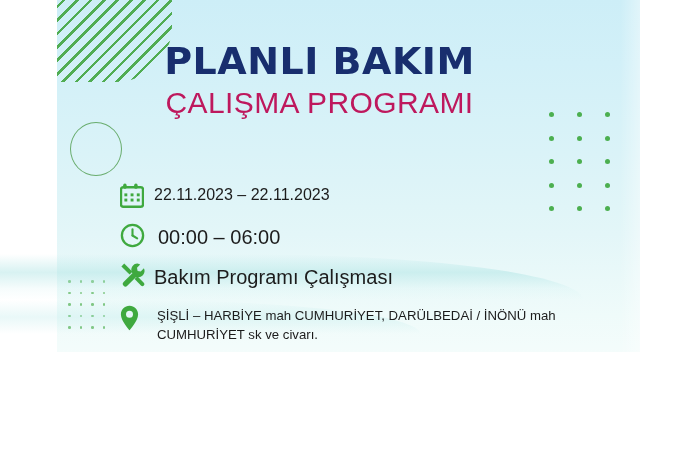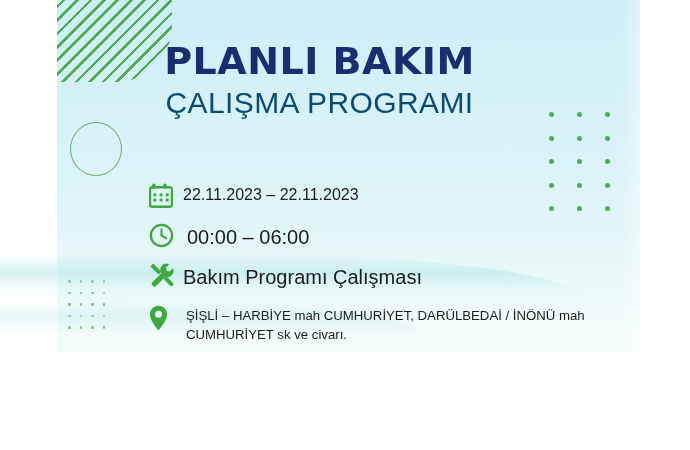"ÇALIŞMA PROGRAMI" .title-sub { color: #0c4a6e -> #be185d }
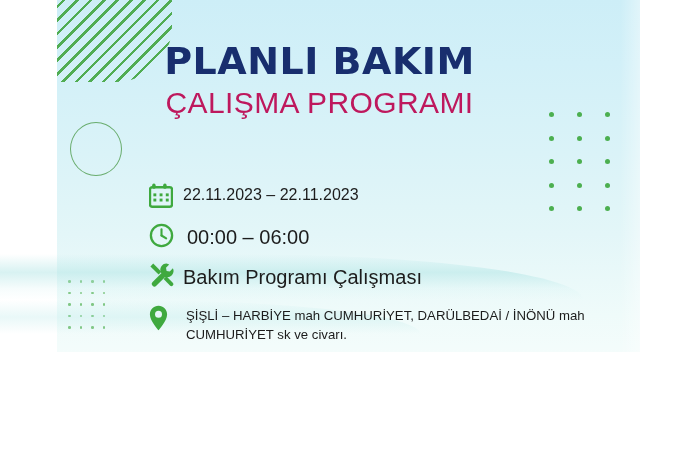"22.11.2023 – 22.11.2023" .details { left: 149px -> 120px }
